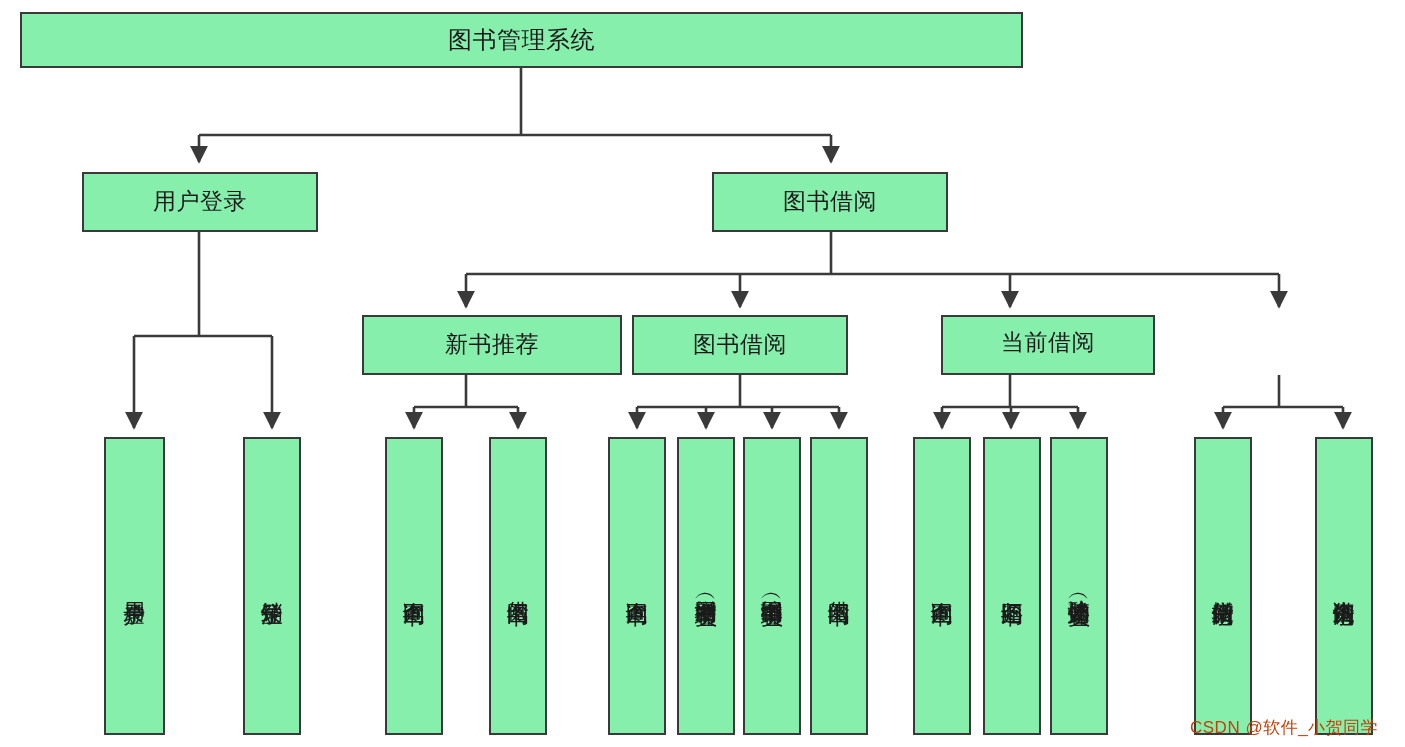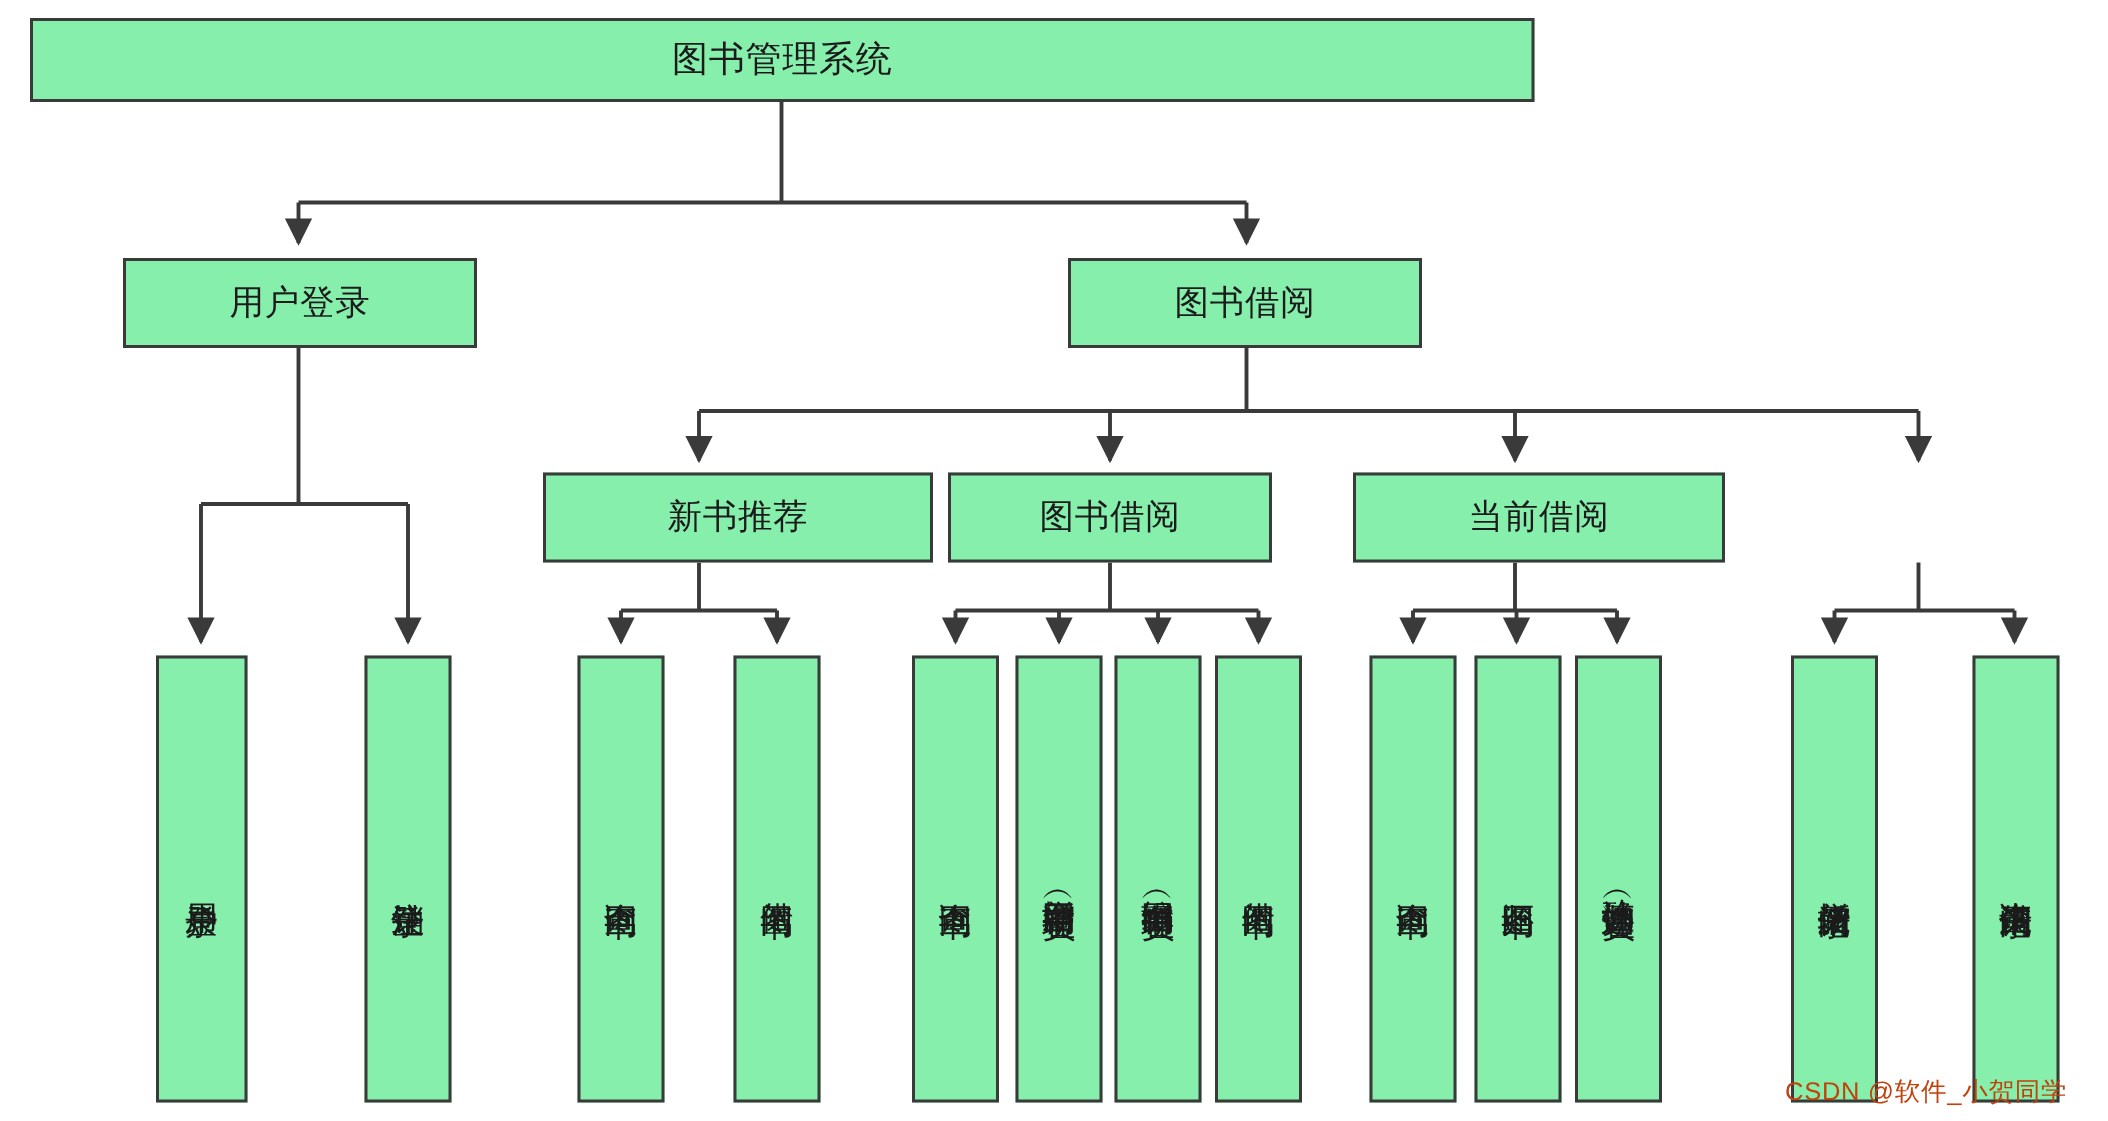"当前借阅" div.node { font-family: none -> Liberation Mono, monospace; left: 902px -> 941px; width: 248px -> 214px }
